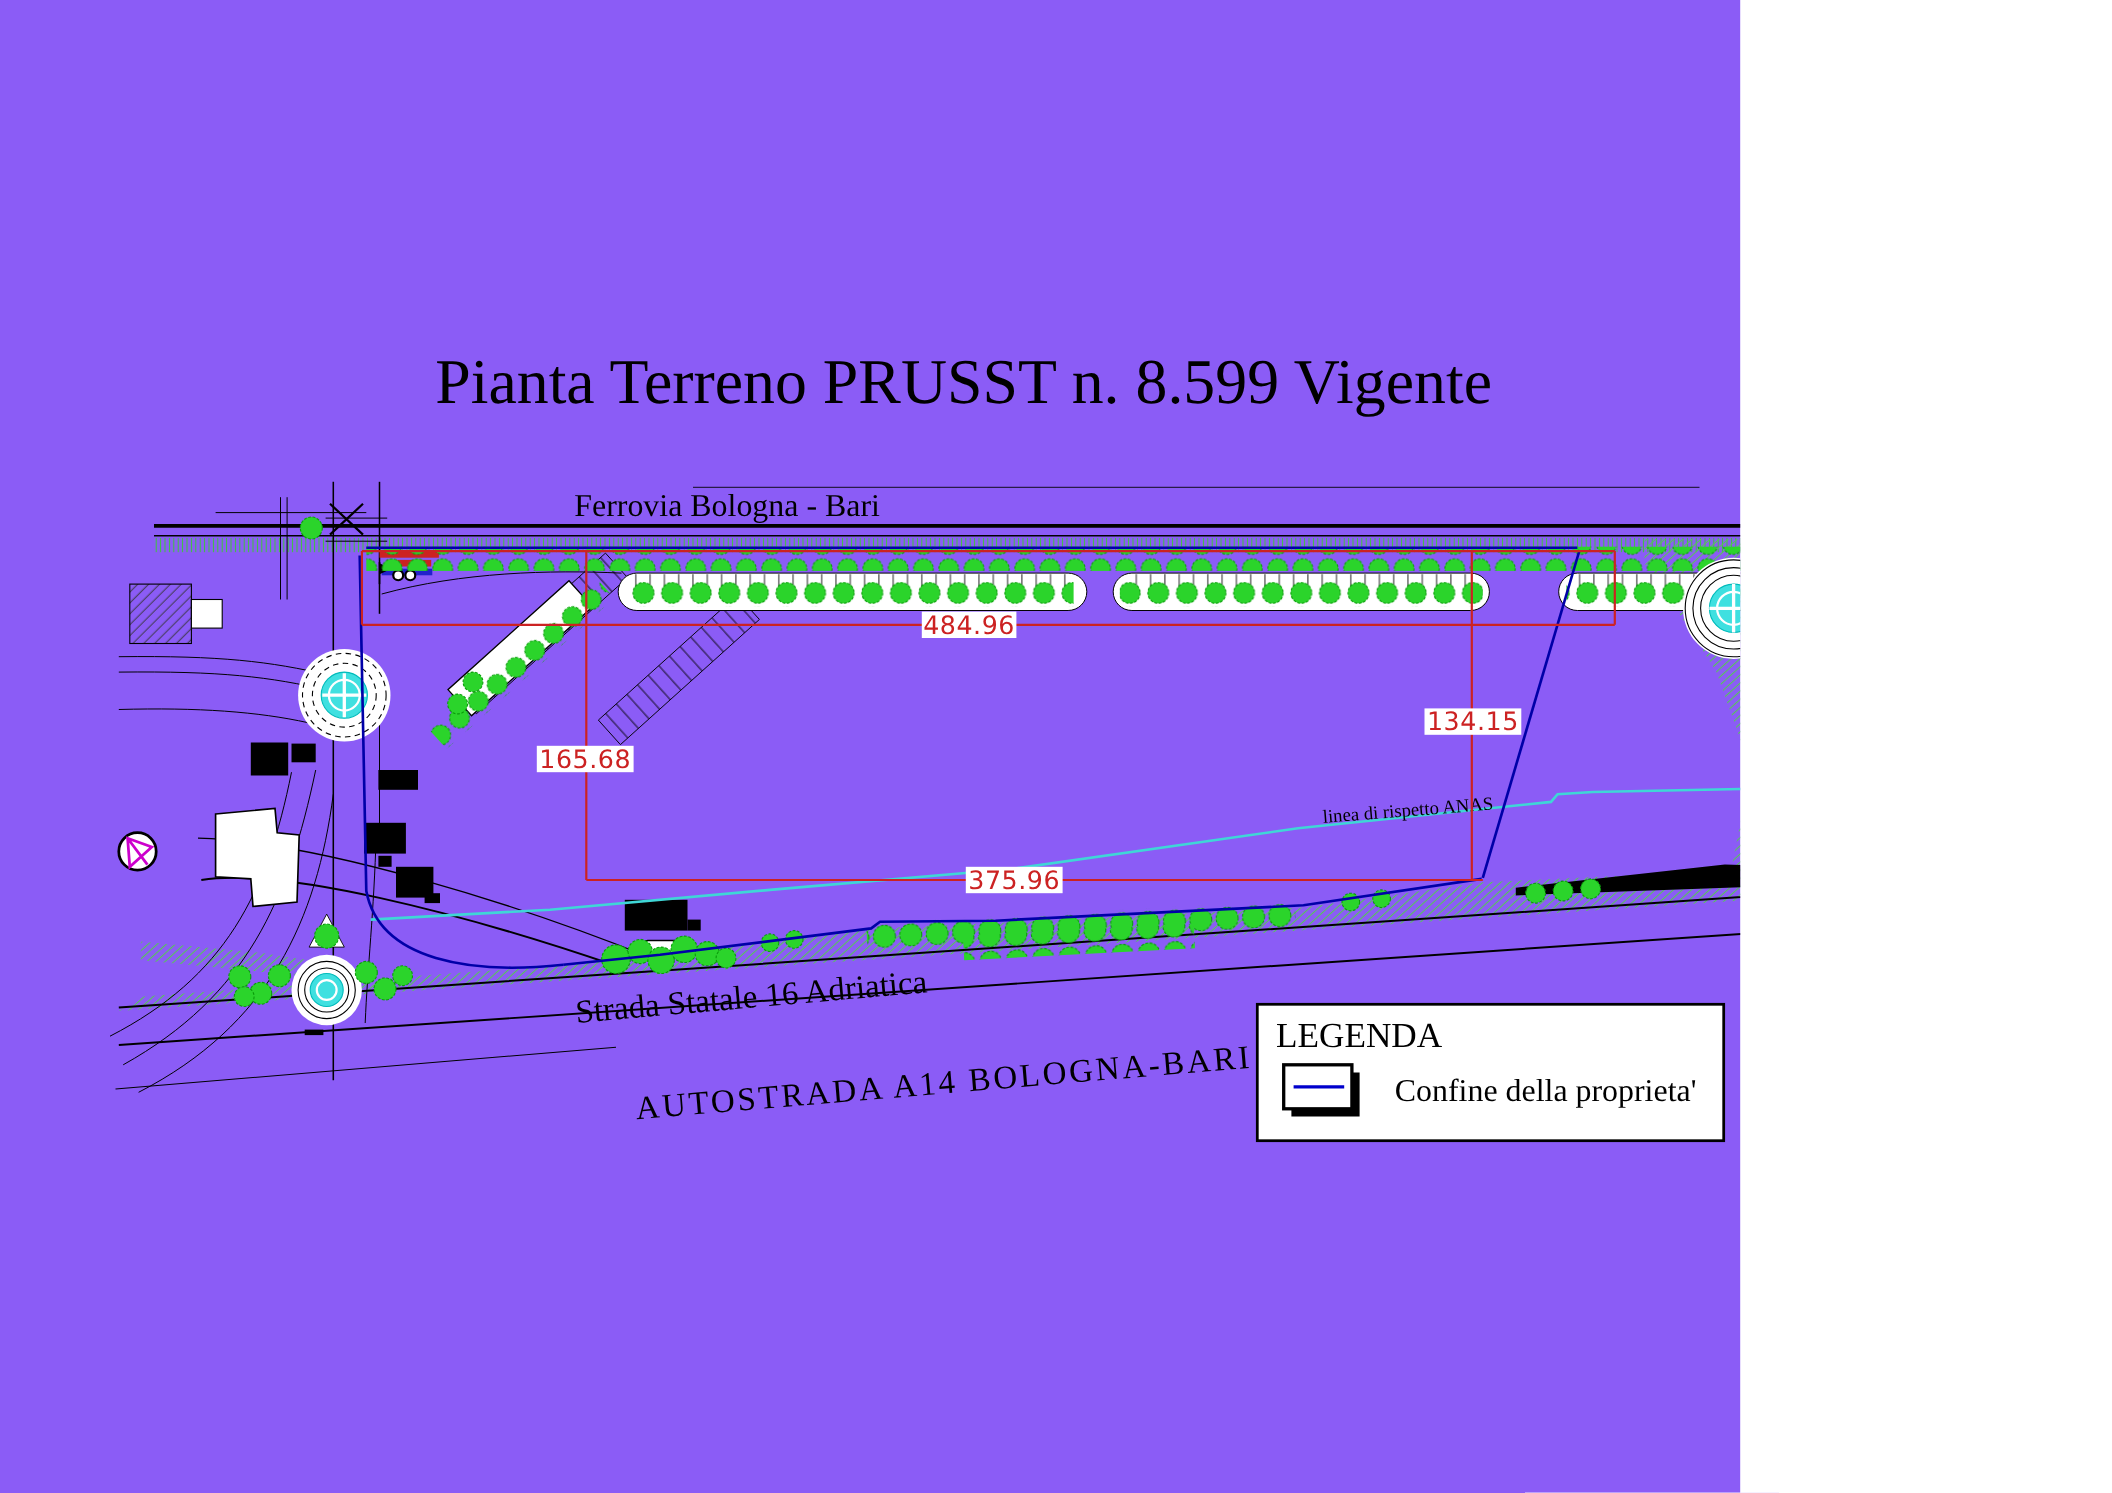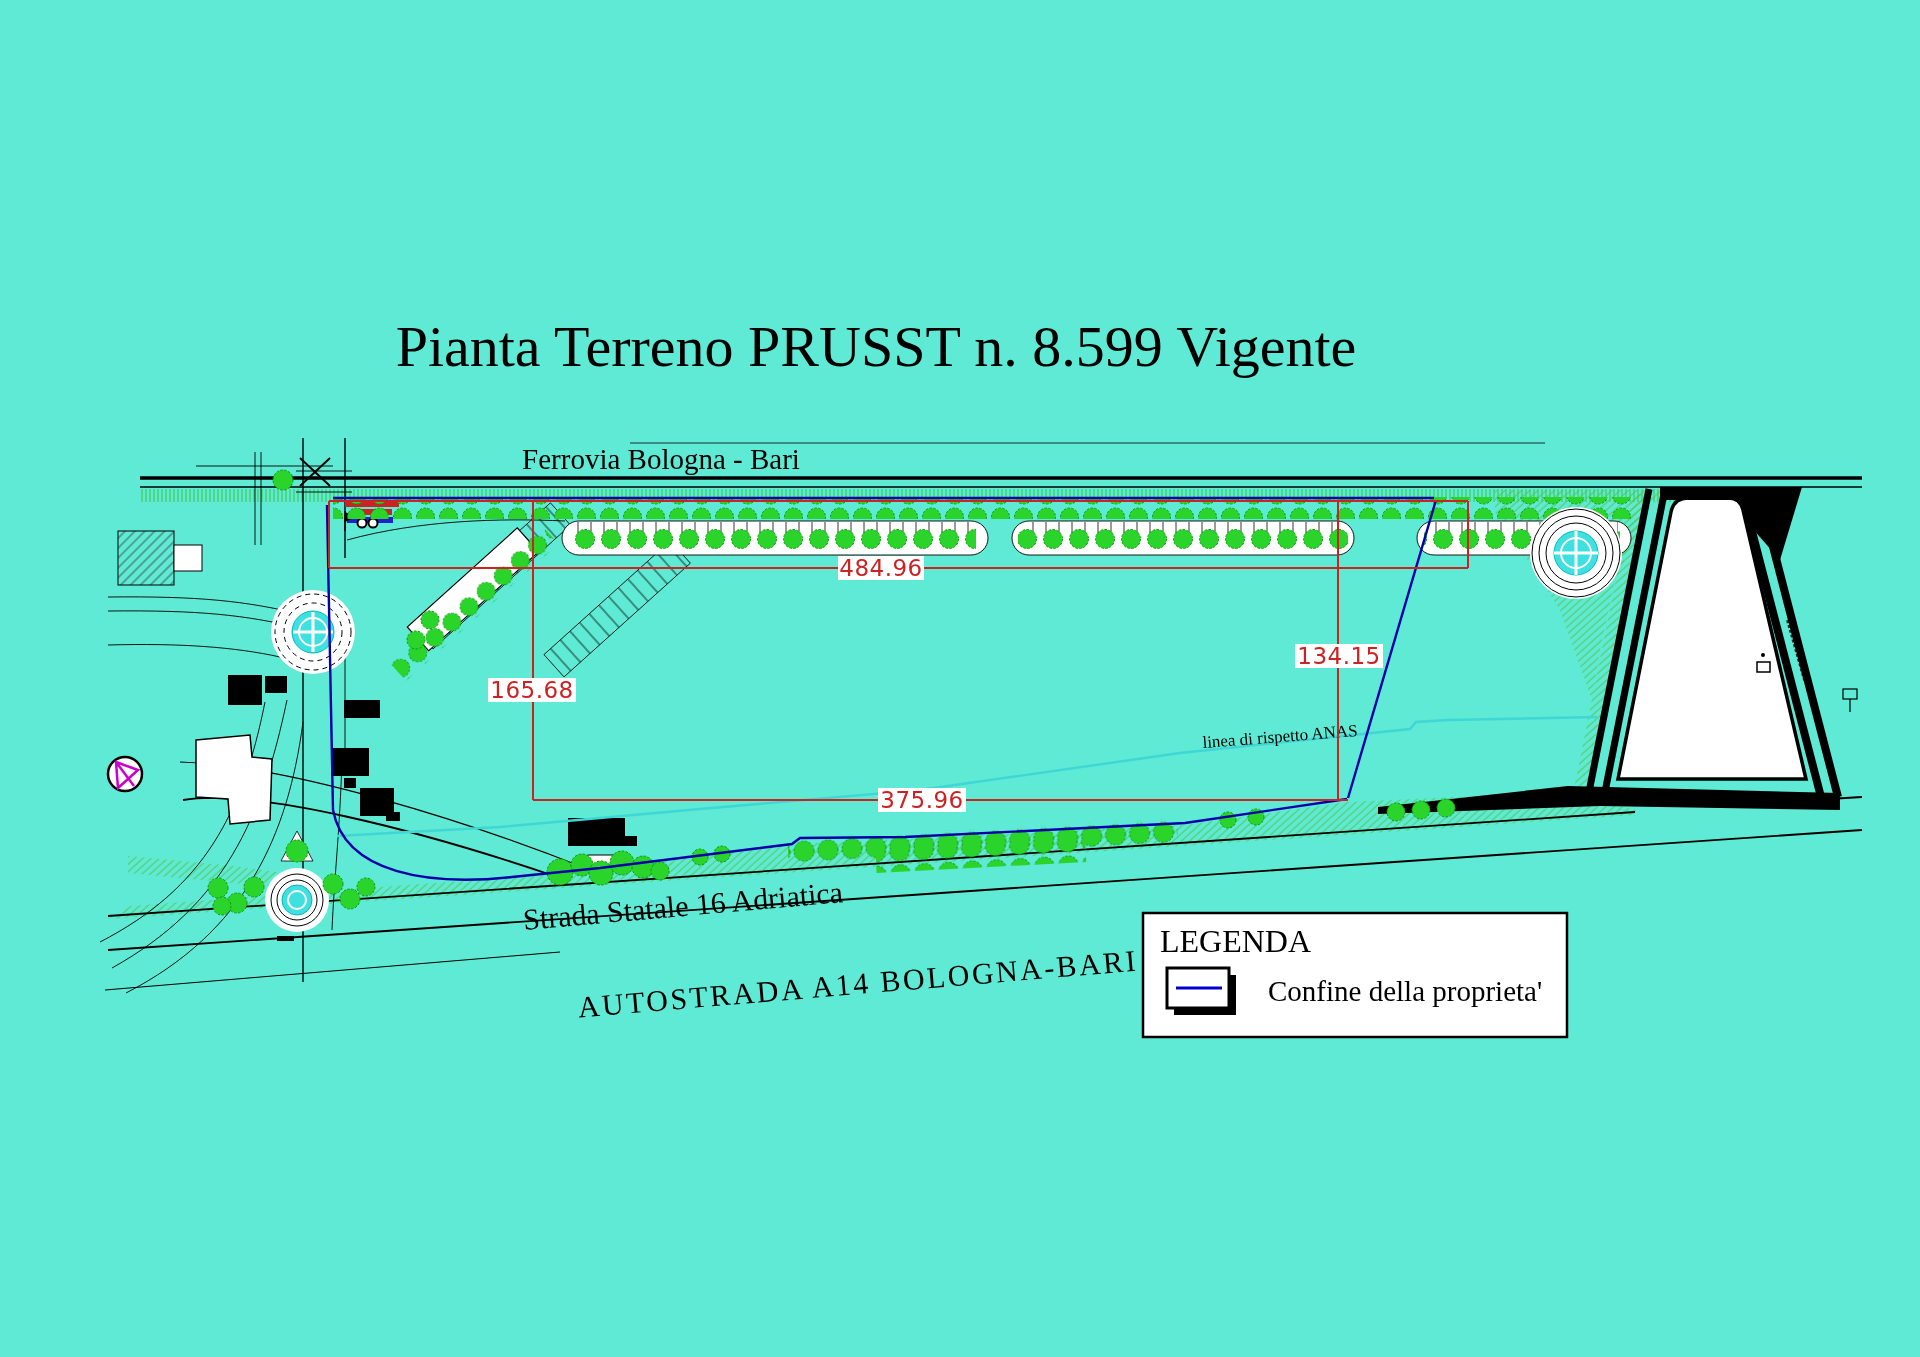"Pianta Terreno PRUSST n. 8.599" .stage { background: #5eead4 -> #8b5cf6; width: 1920px -> 1582px }
